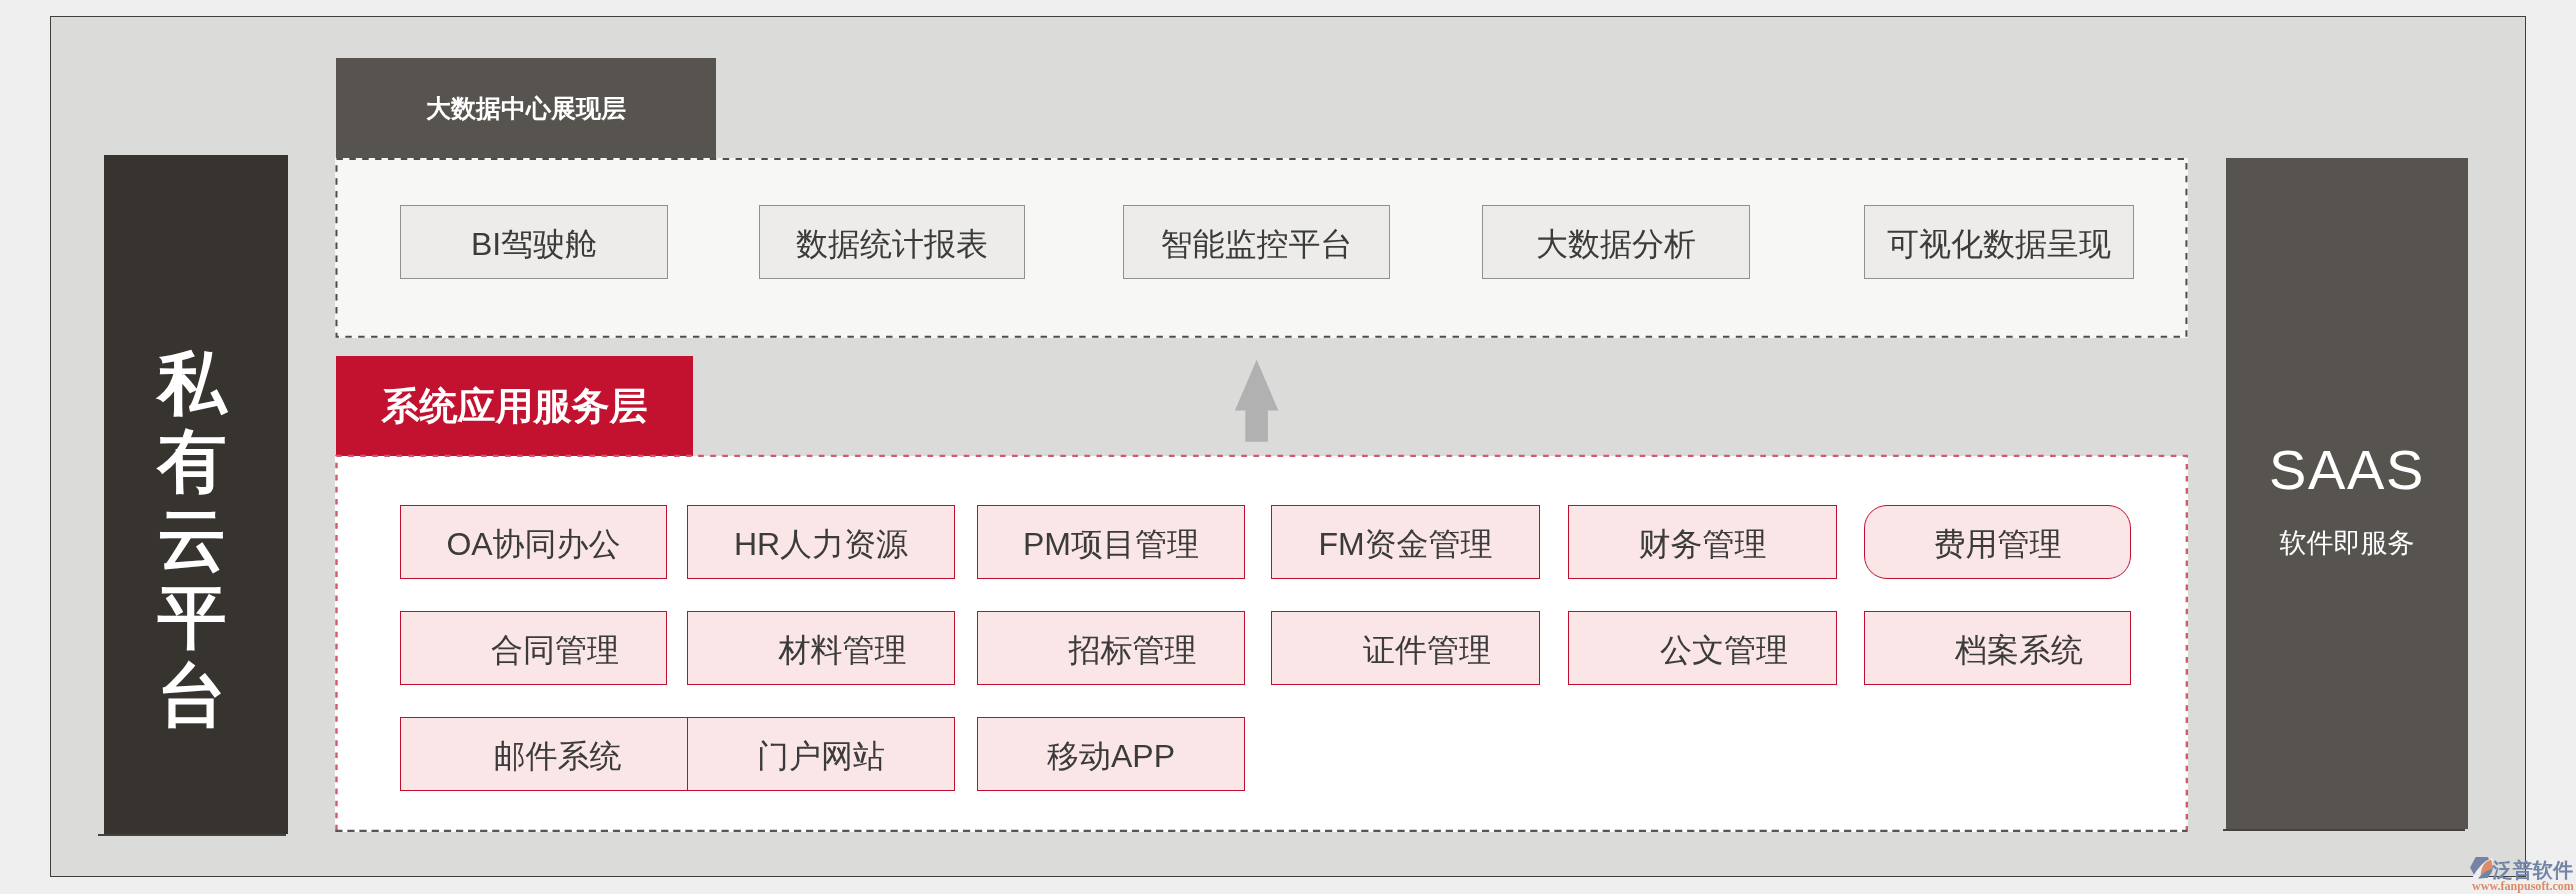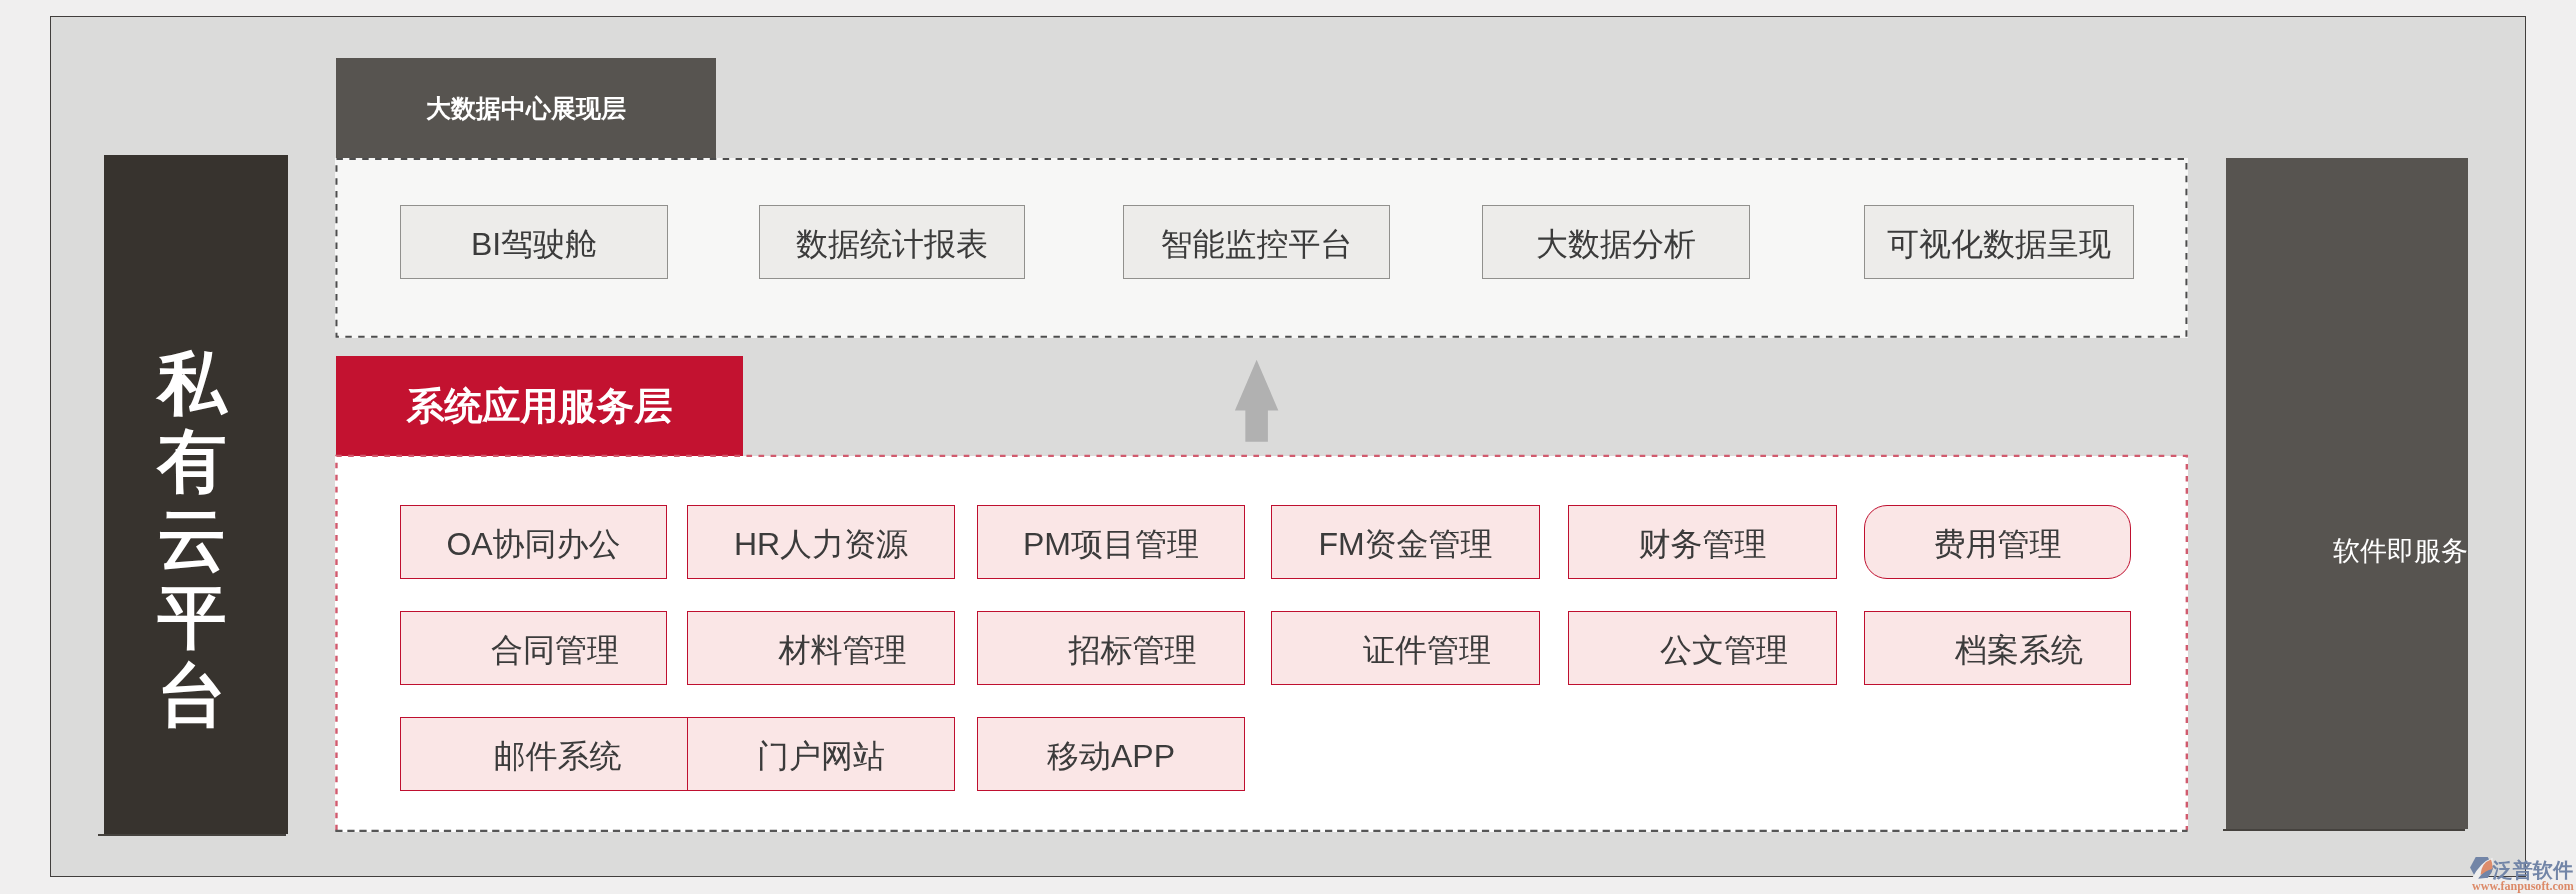"系统应用服务层" .hdrred { width: 407px -> 357px }
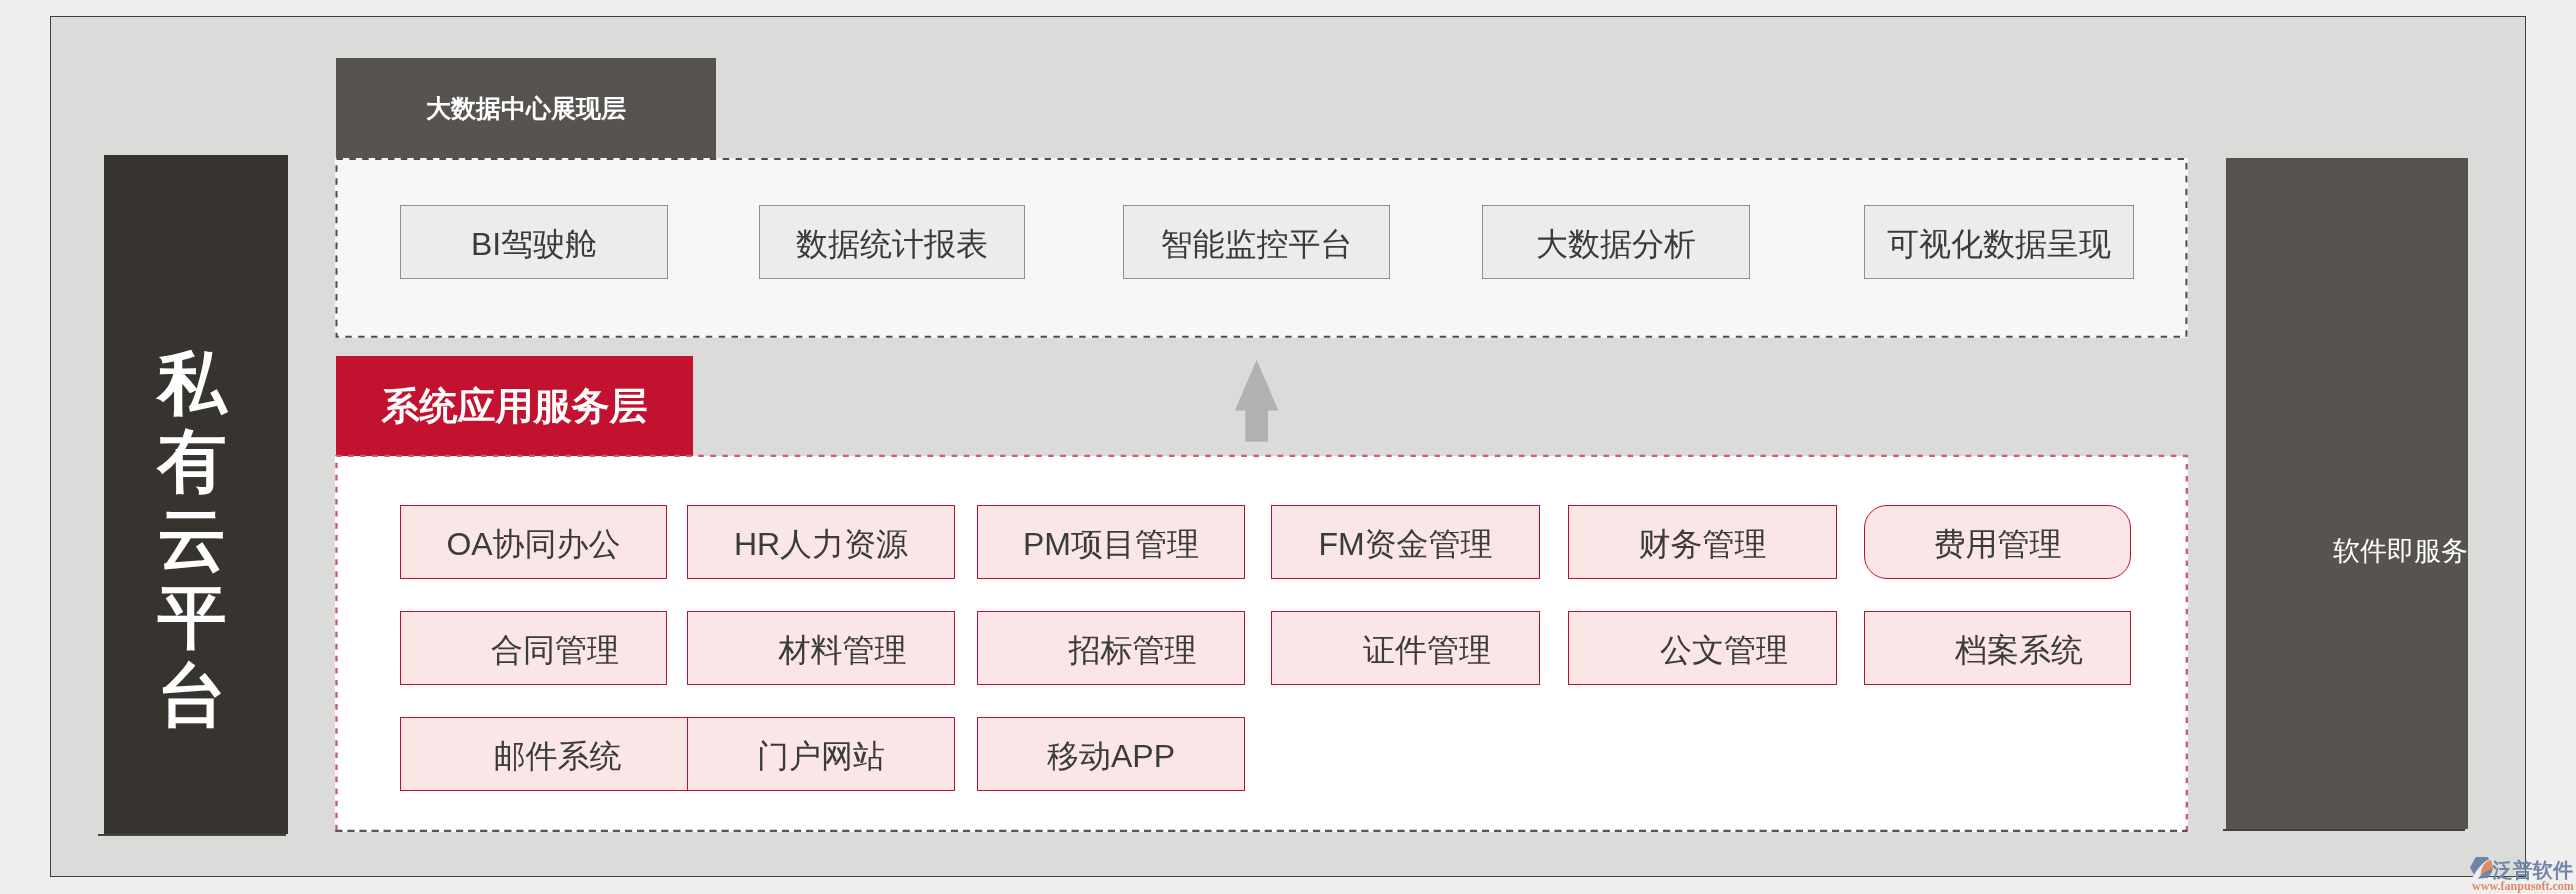"SAAS" div.saas1 { html: none -> <div>SAAS</div> }
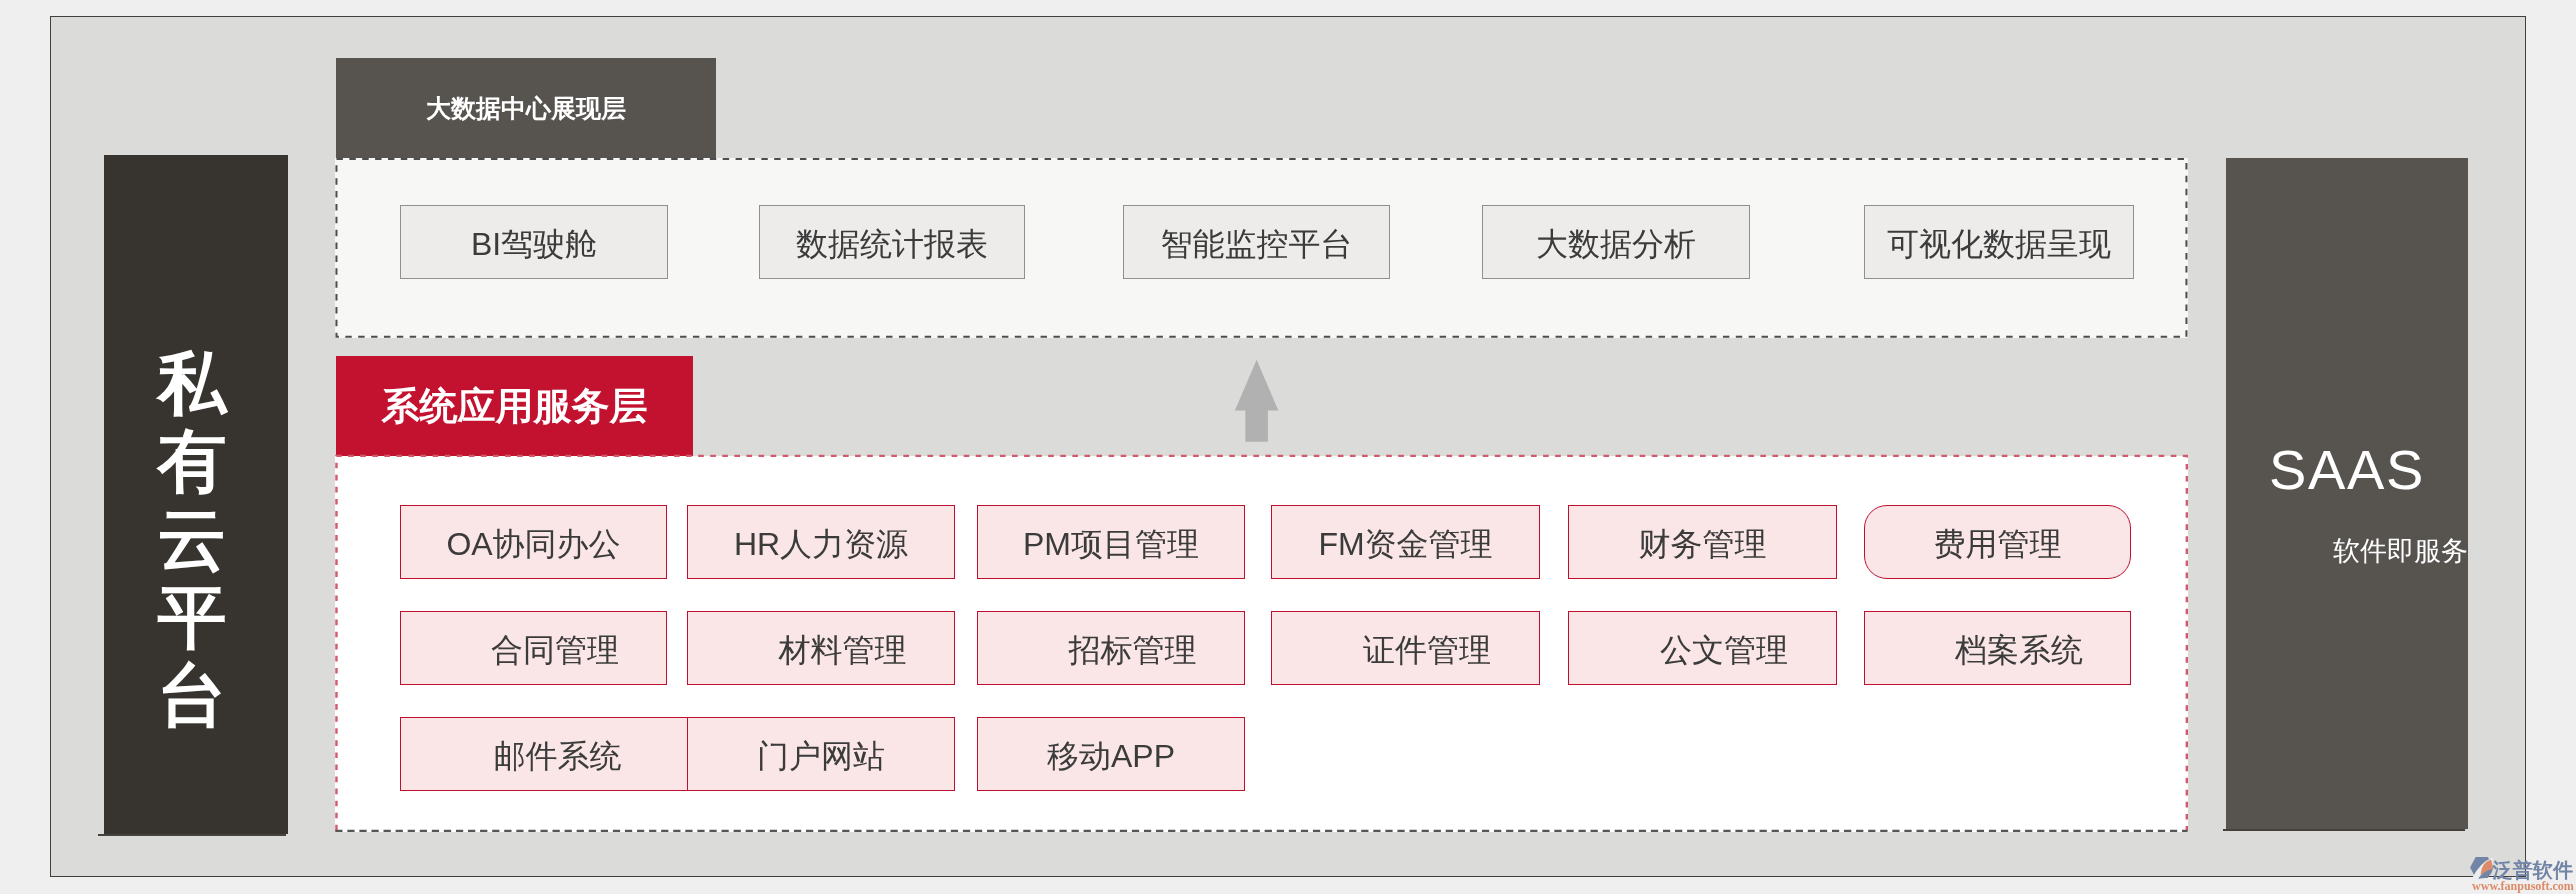"软件即服务" .saas2 { margin-top: 8px -> none; text-align: right -> center }
